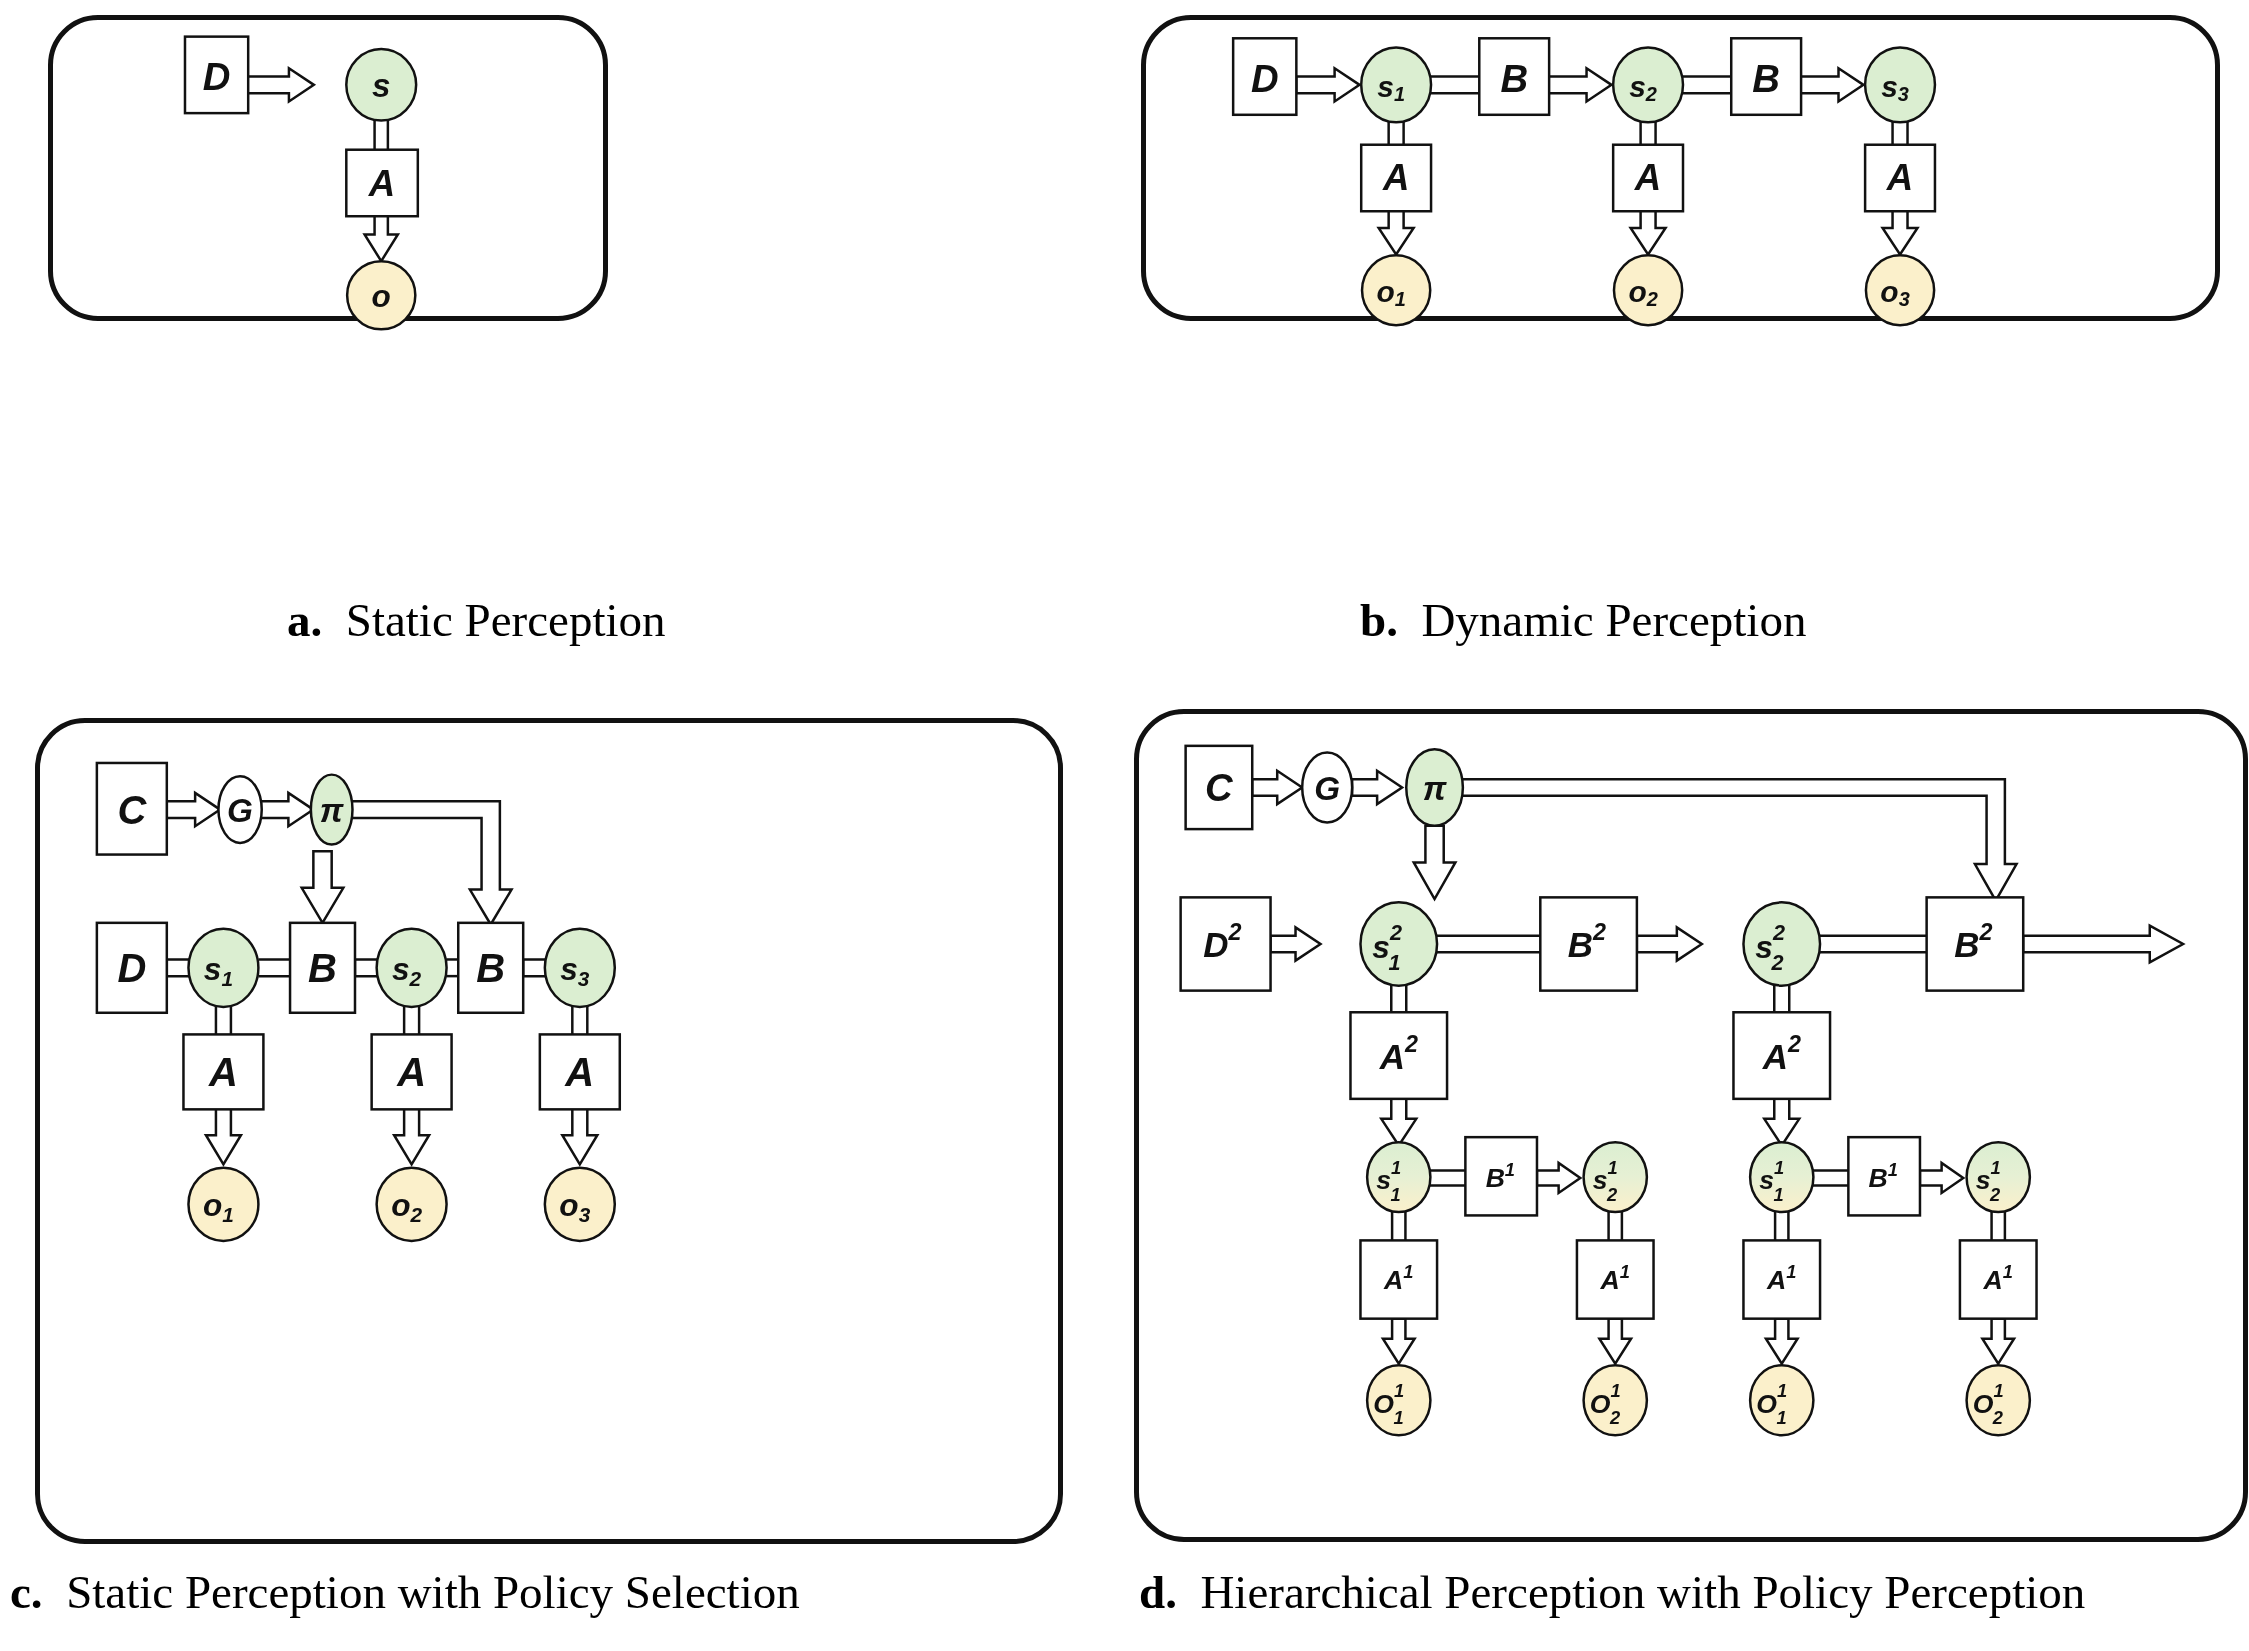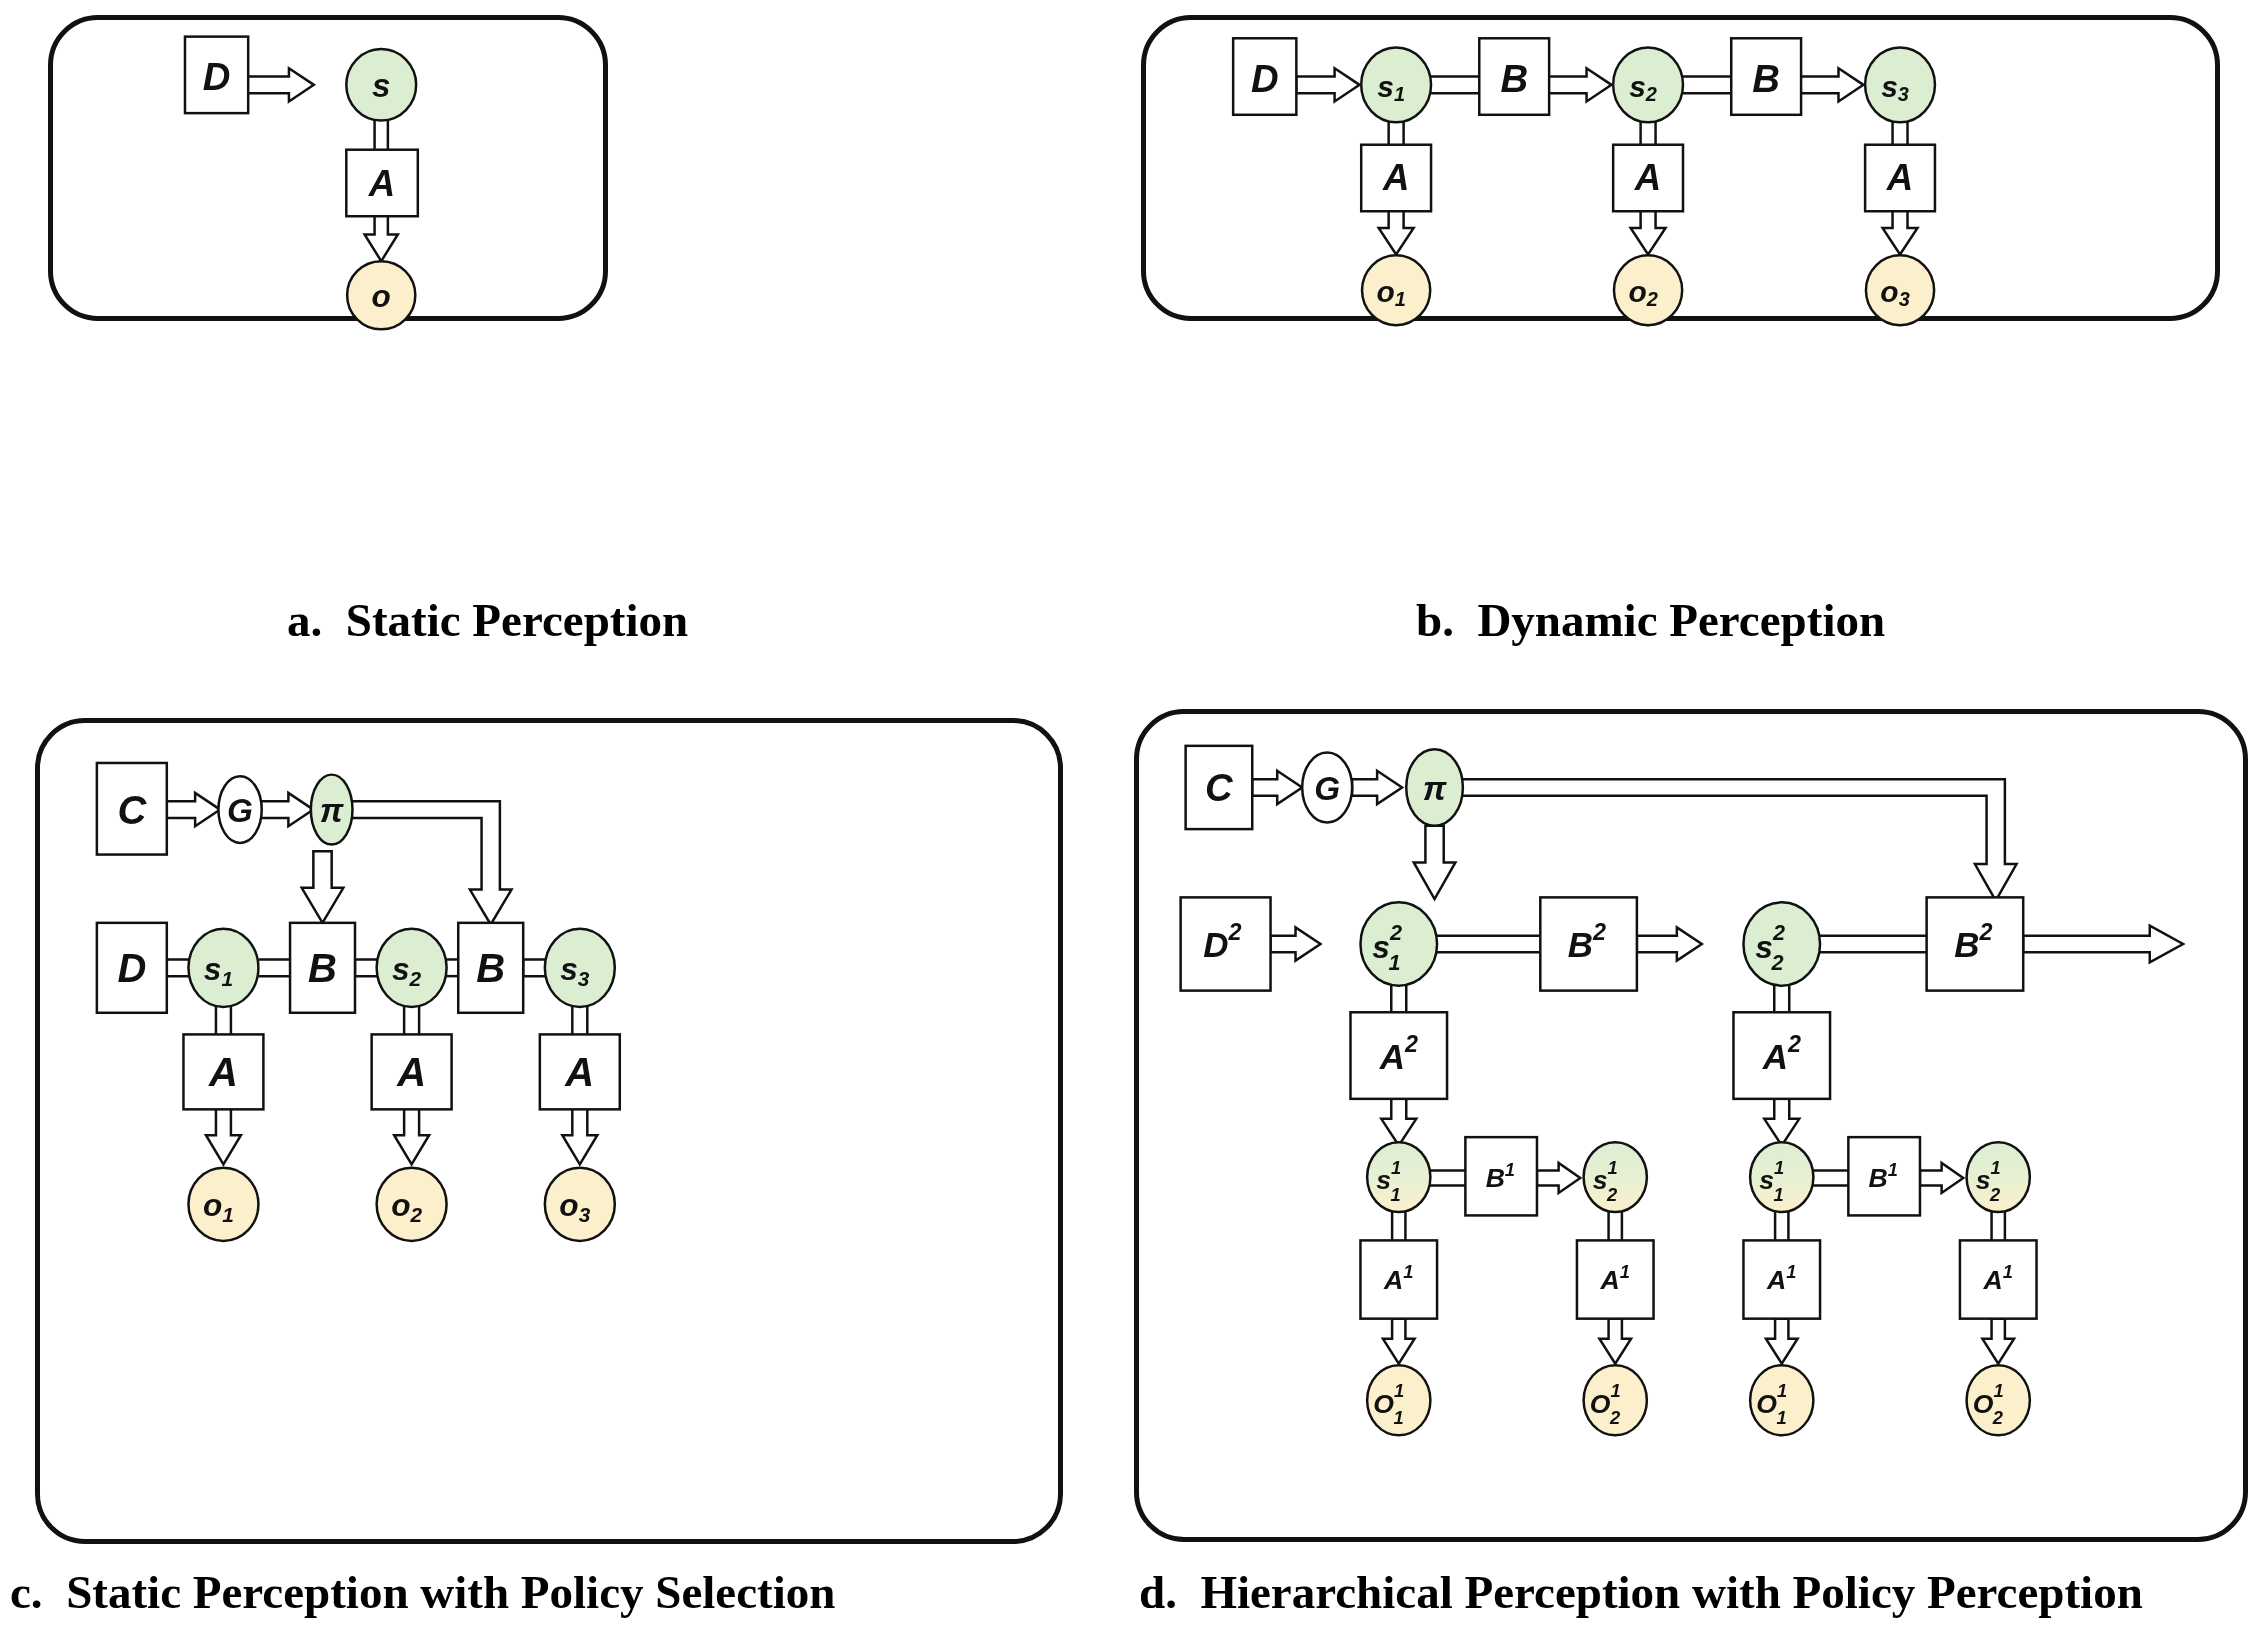"Static Perception" .caption span.t { font-weight: bold -> normal }
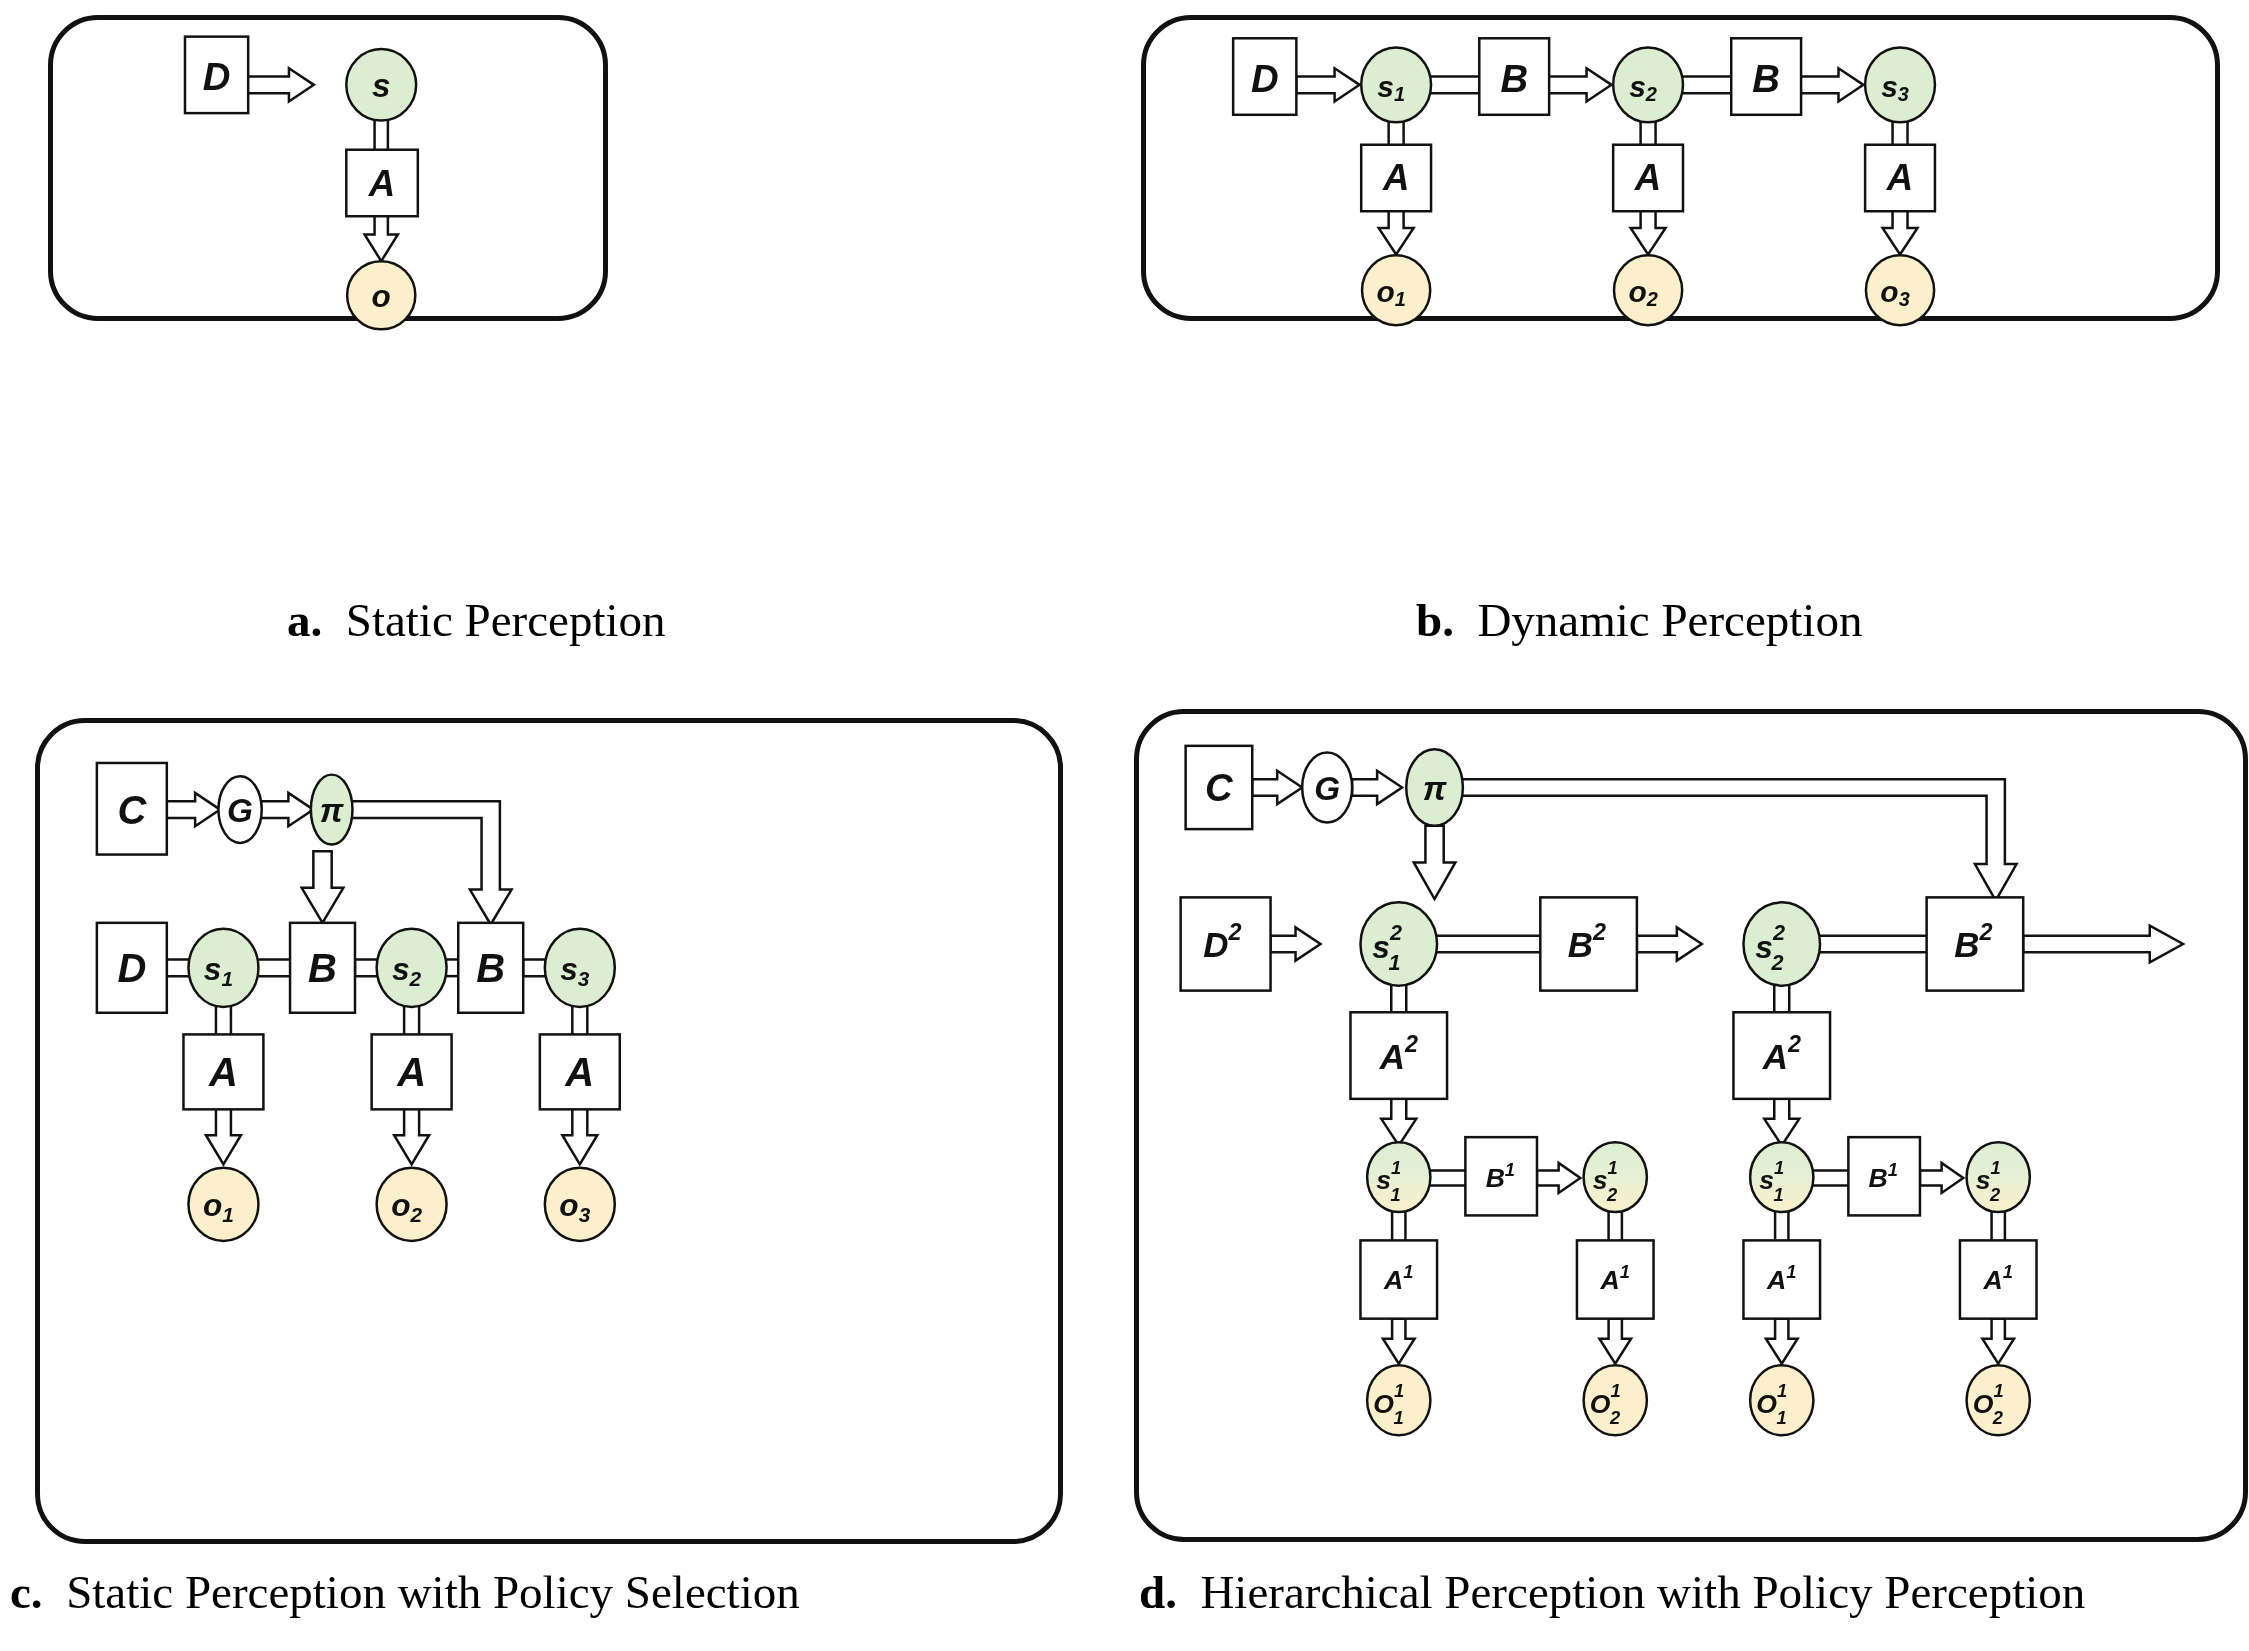"b. Dynamic Perception" div.caption { left: 1416px -> 1360px }
